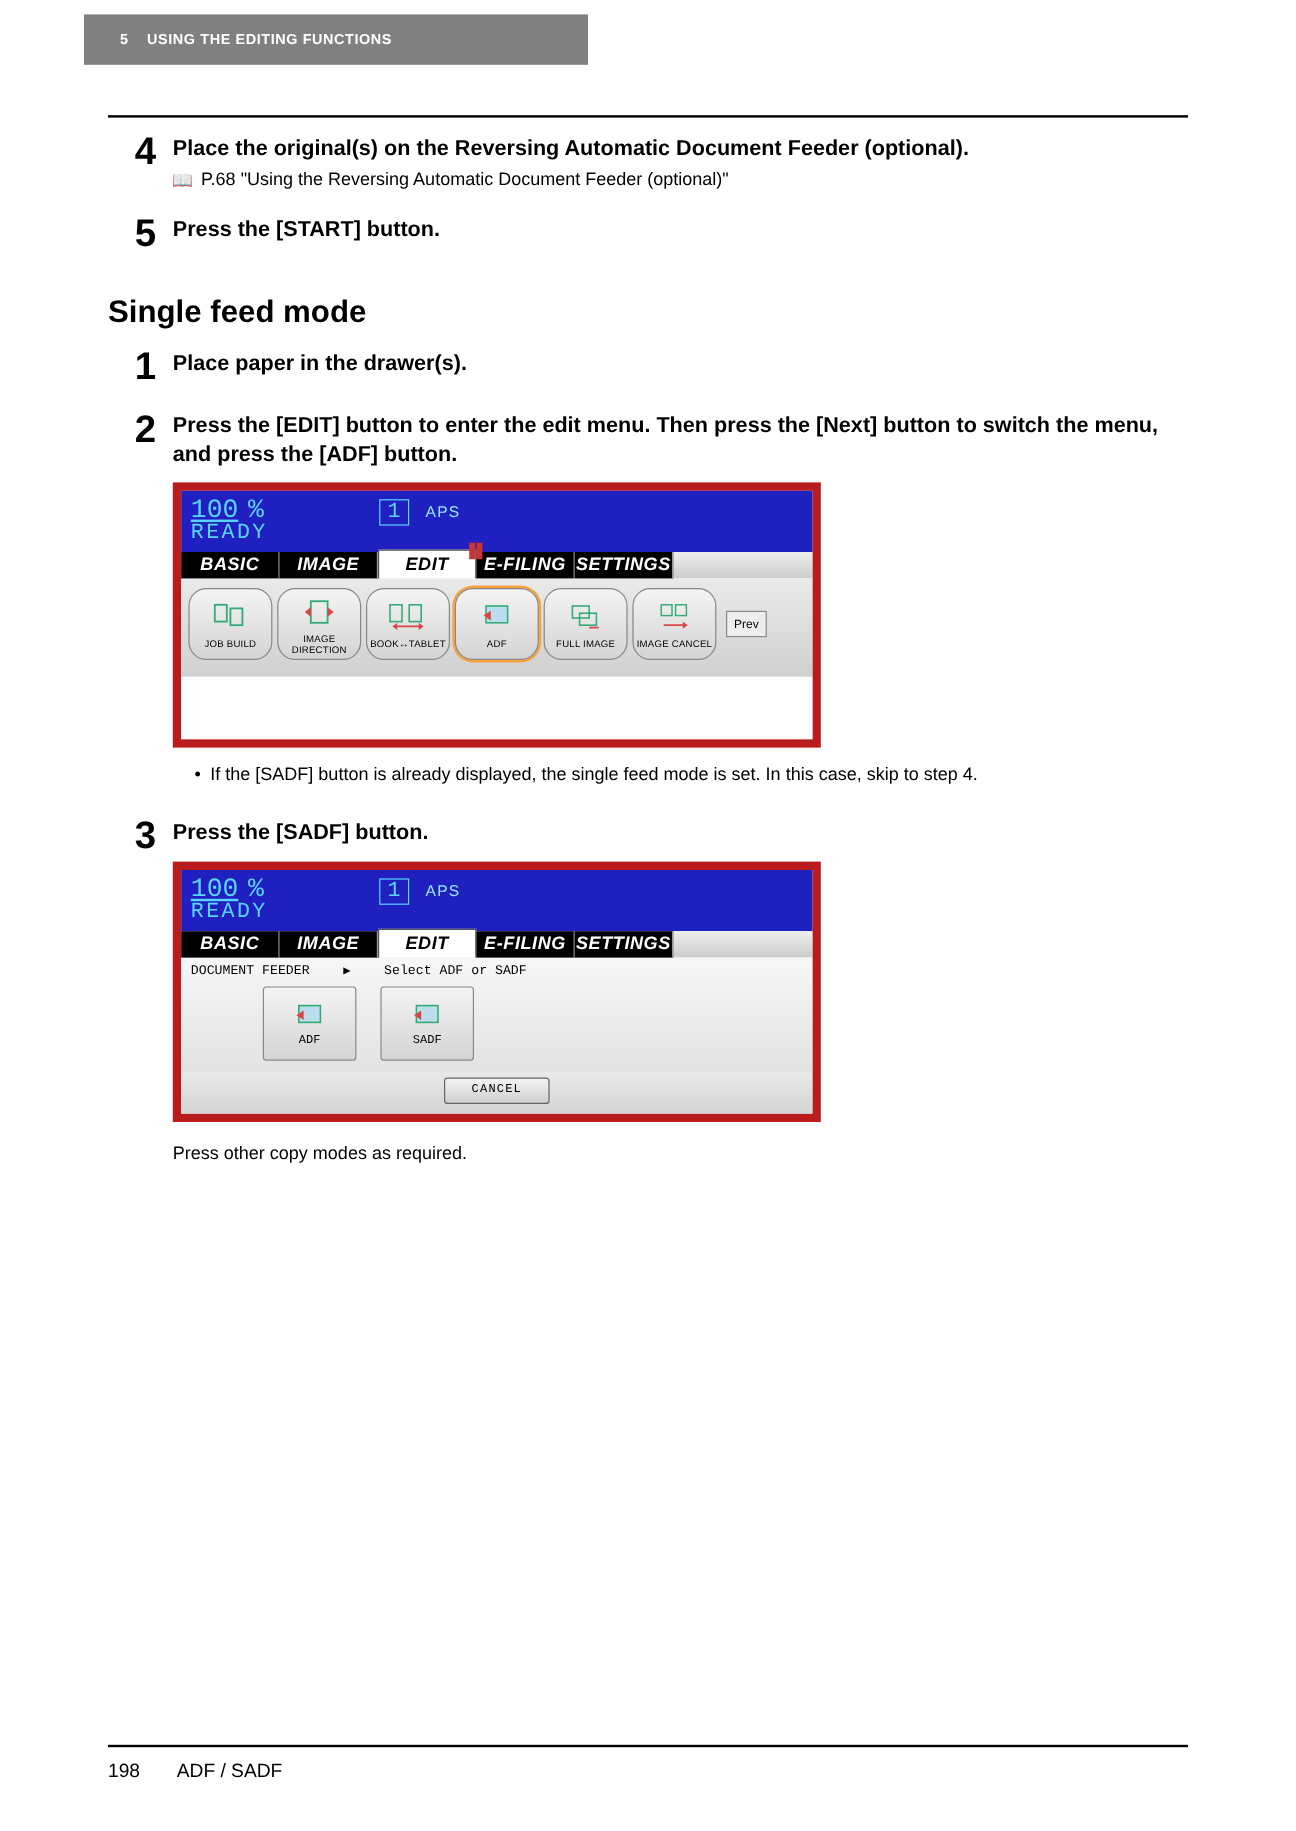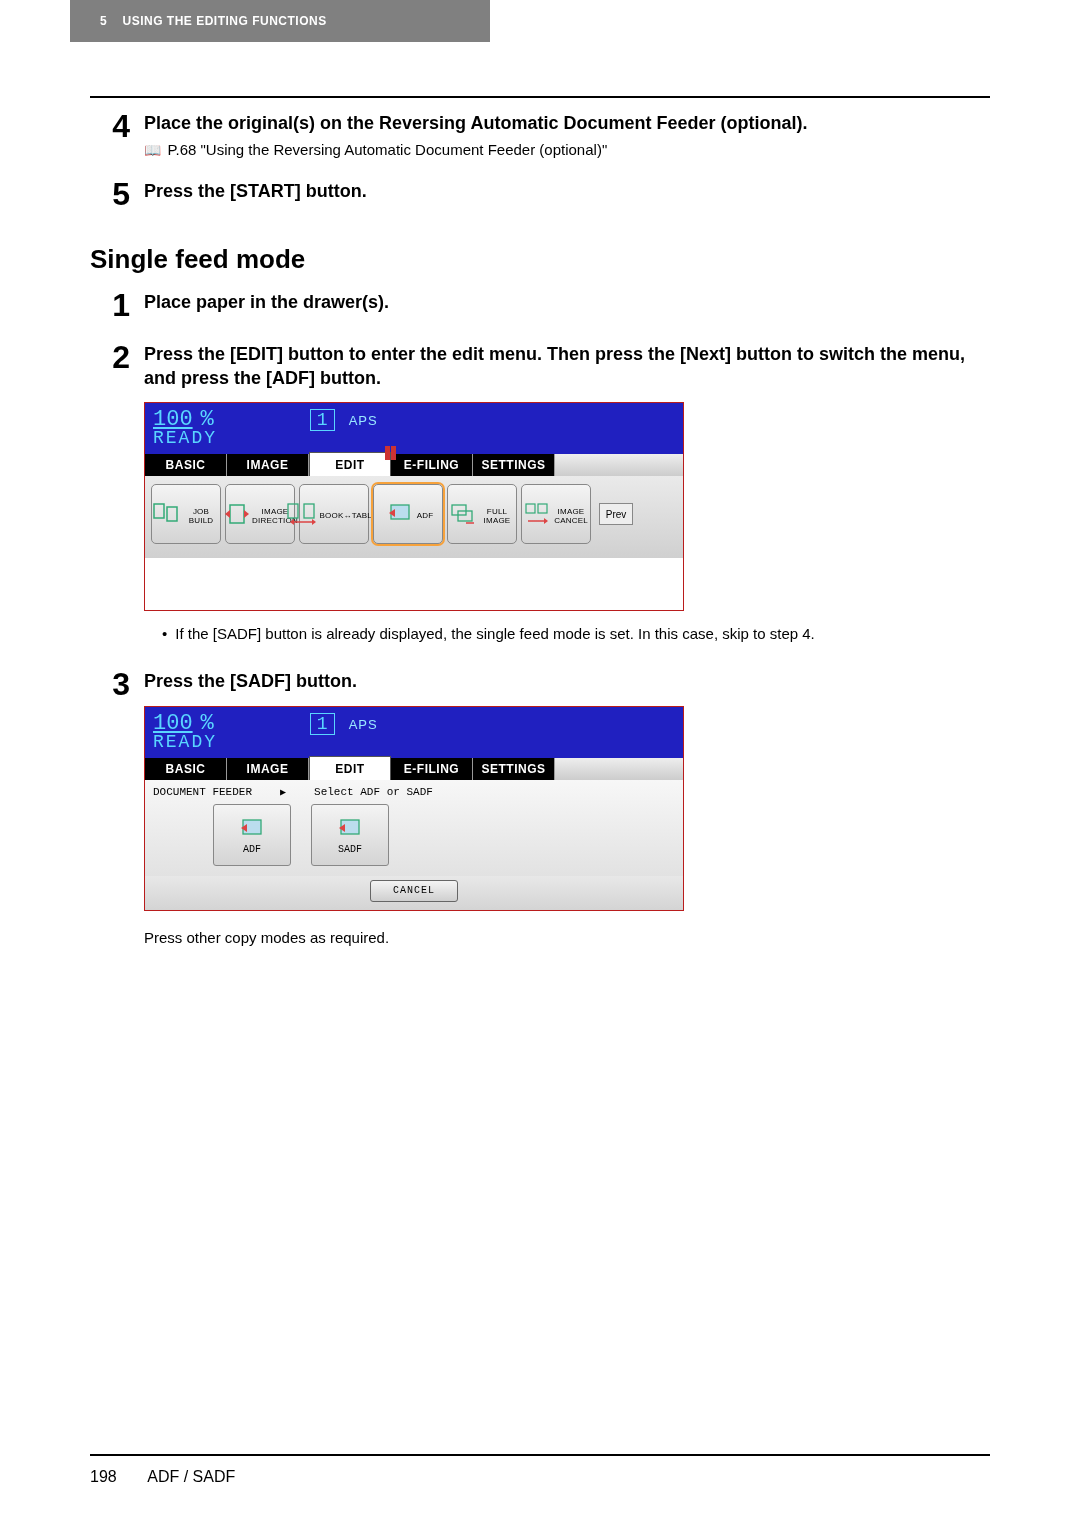"5 USING THE EDITING FUNCTIONS" .header-band { top: 0 -> 12px }
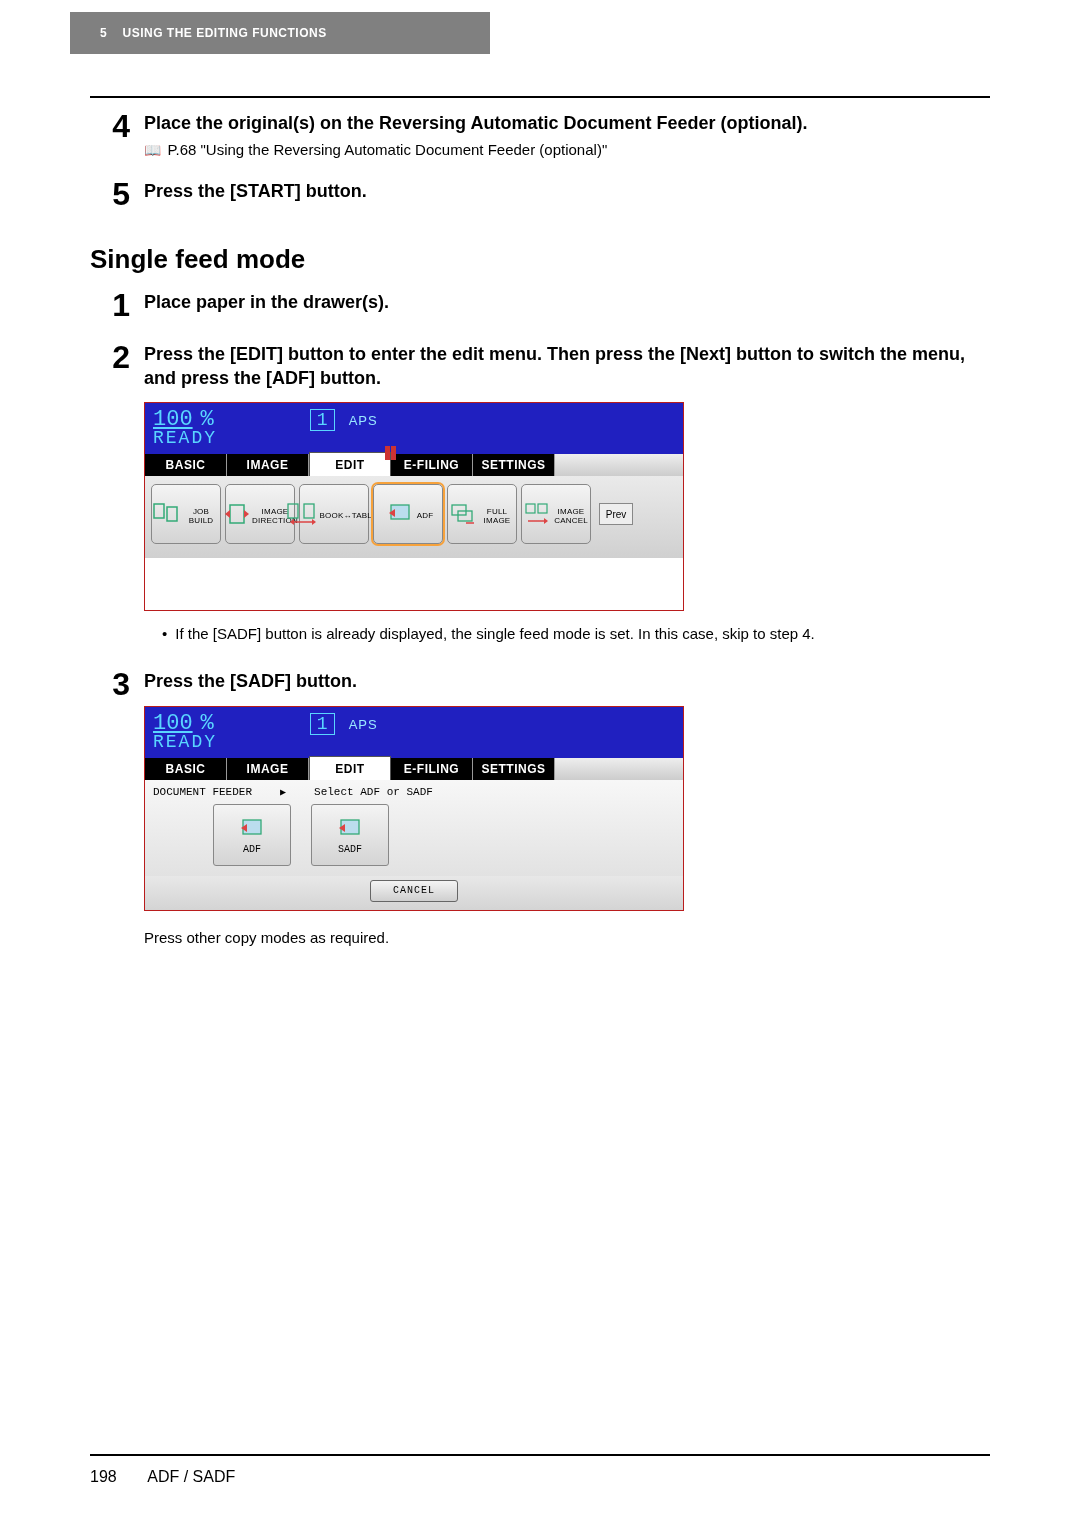"100" .panel { border: 1px solid #b91c1c -> 7px solid #b91c1c }
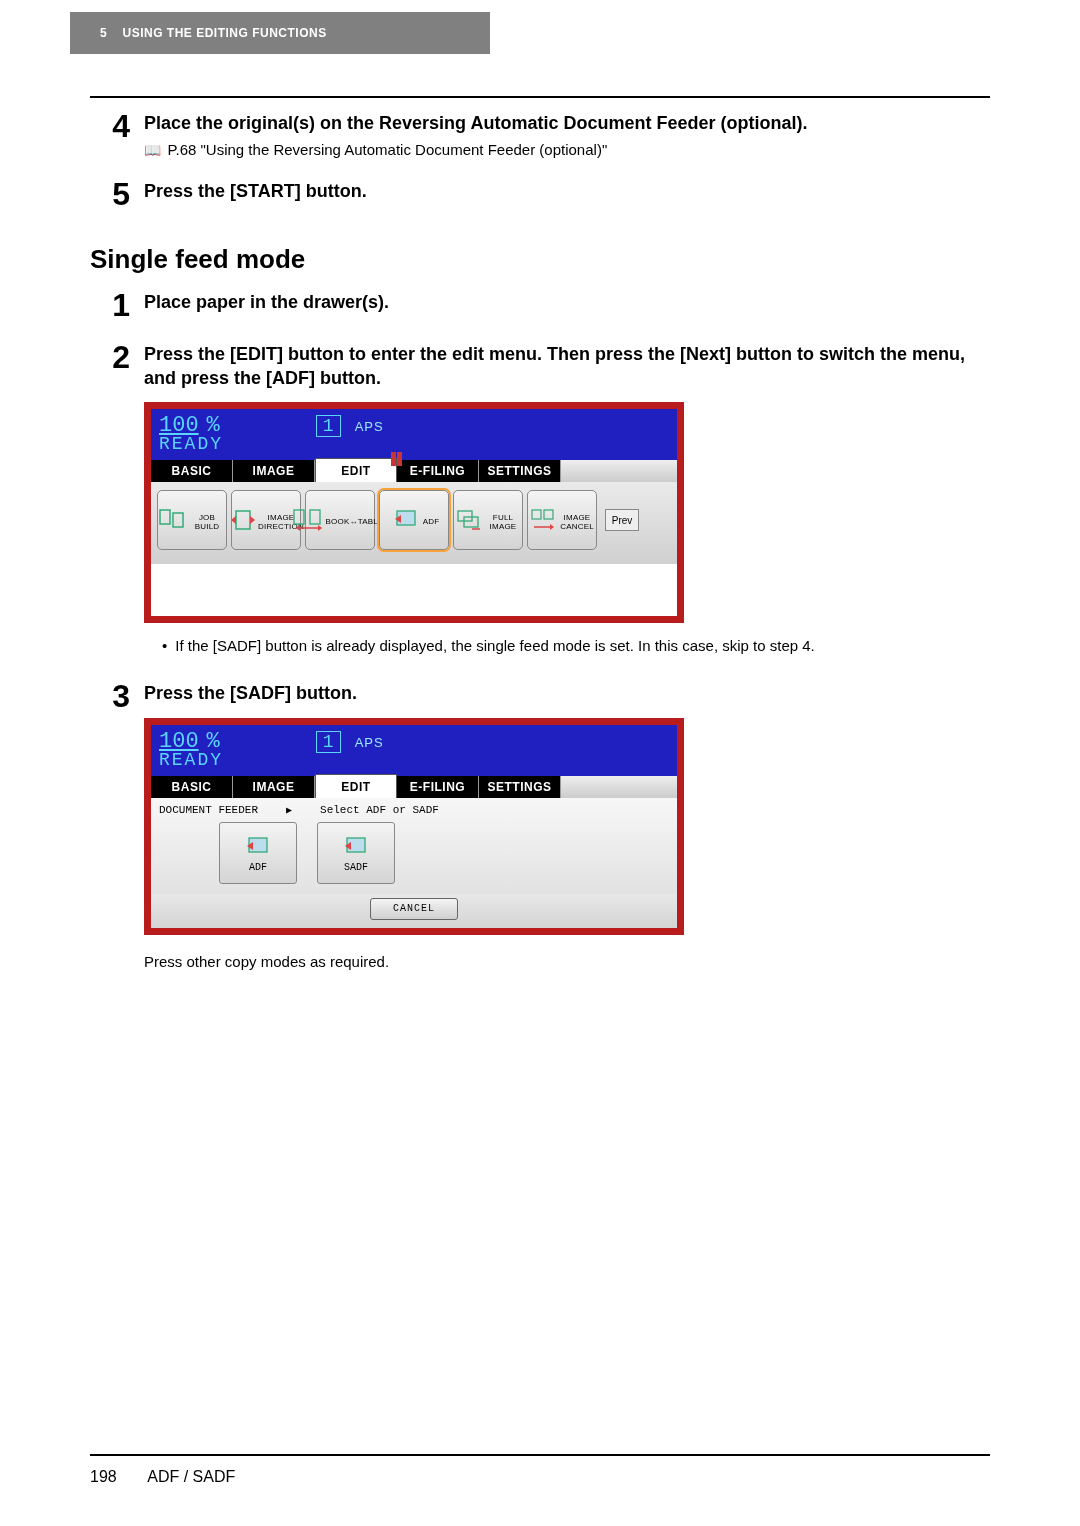"BASIC" .panel-tab { font-size: 12px -> 15px; font-style: none -> italic }
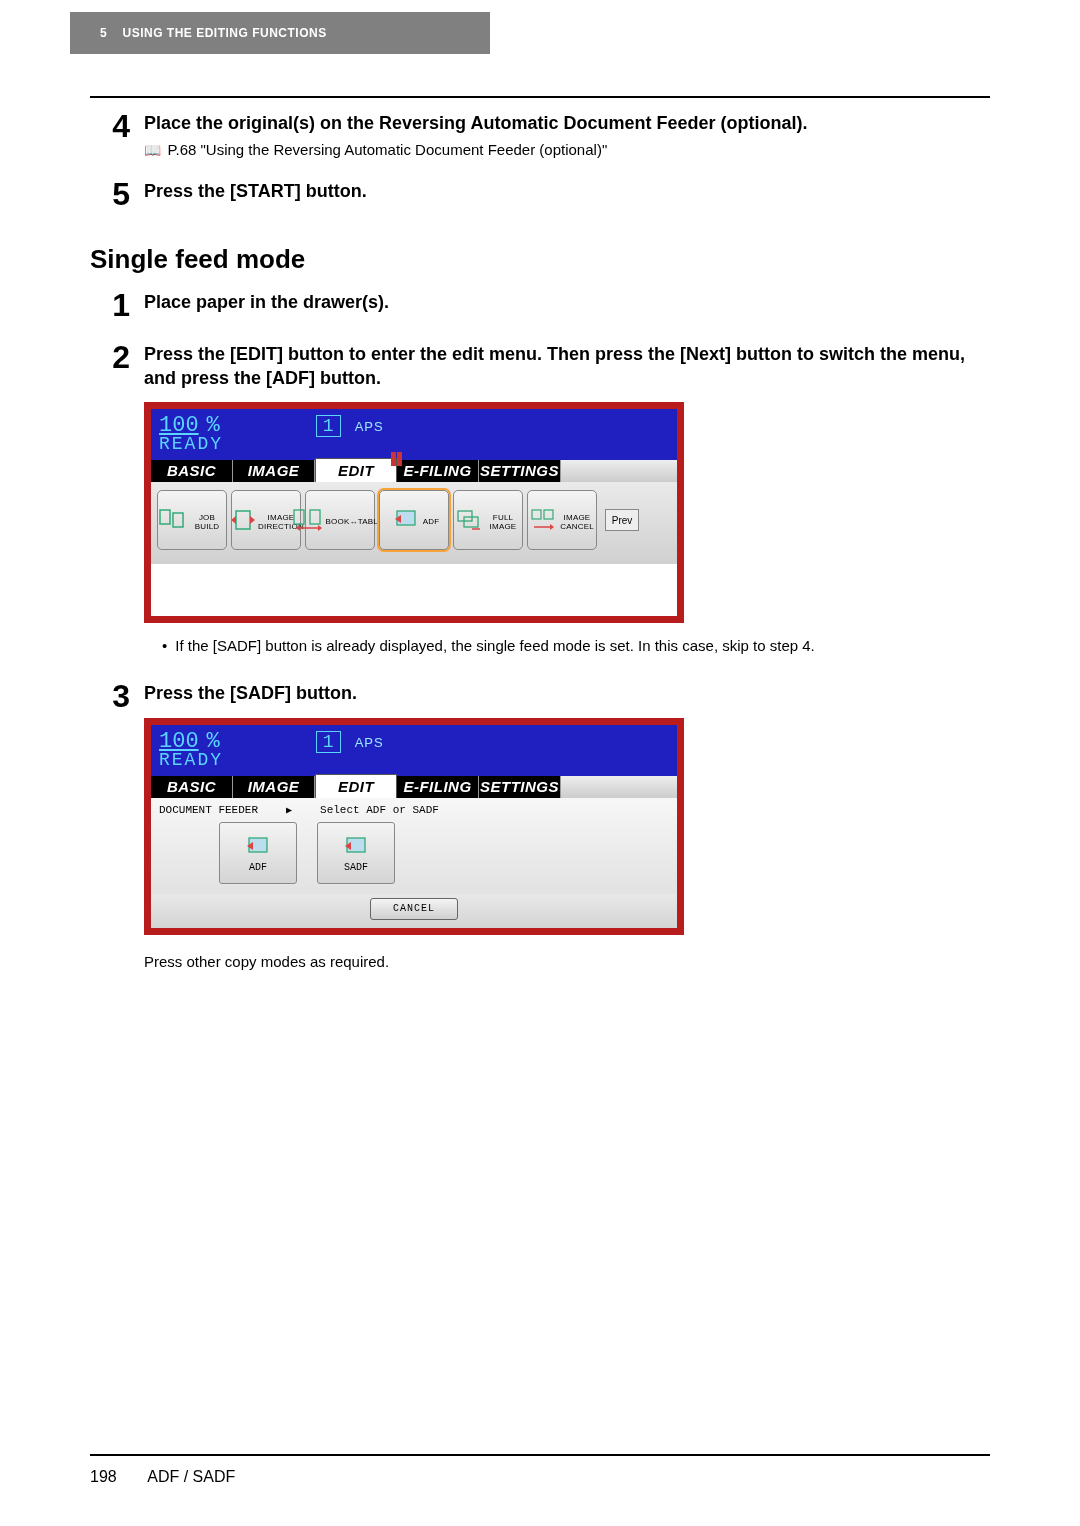"JOB BUILD" .tool-btn { border-radius: 5px -> 15px; flex-direction: none -> column }
